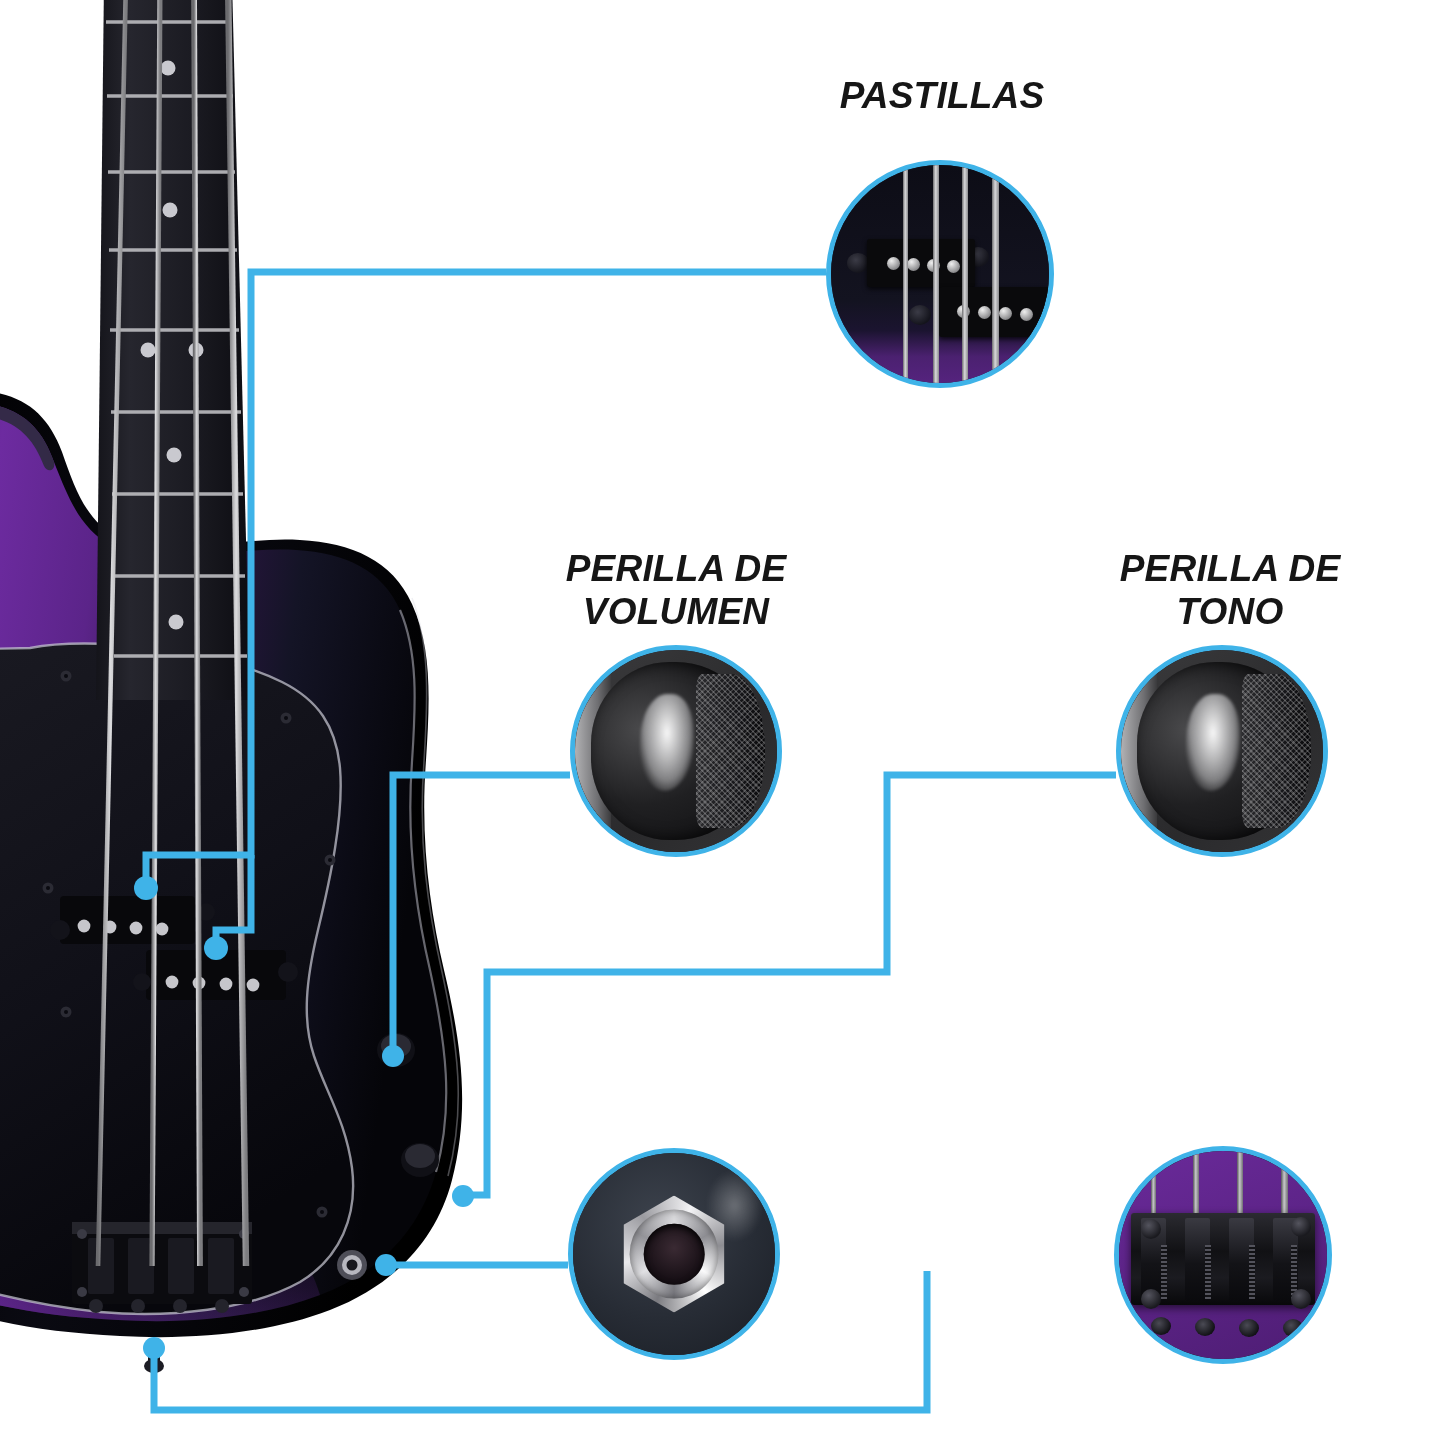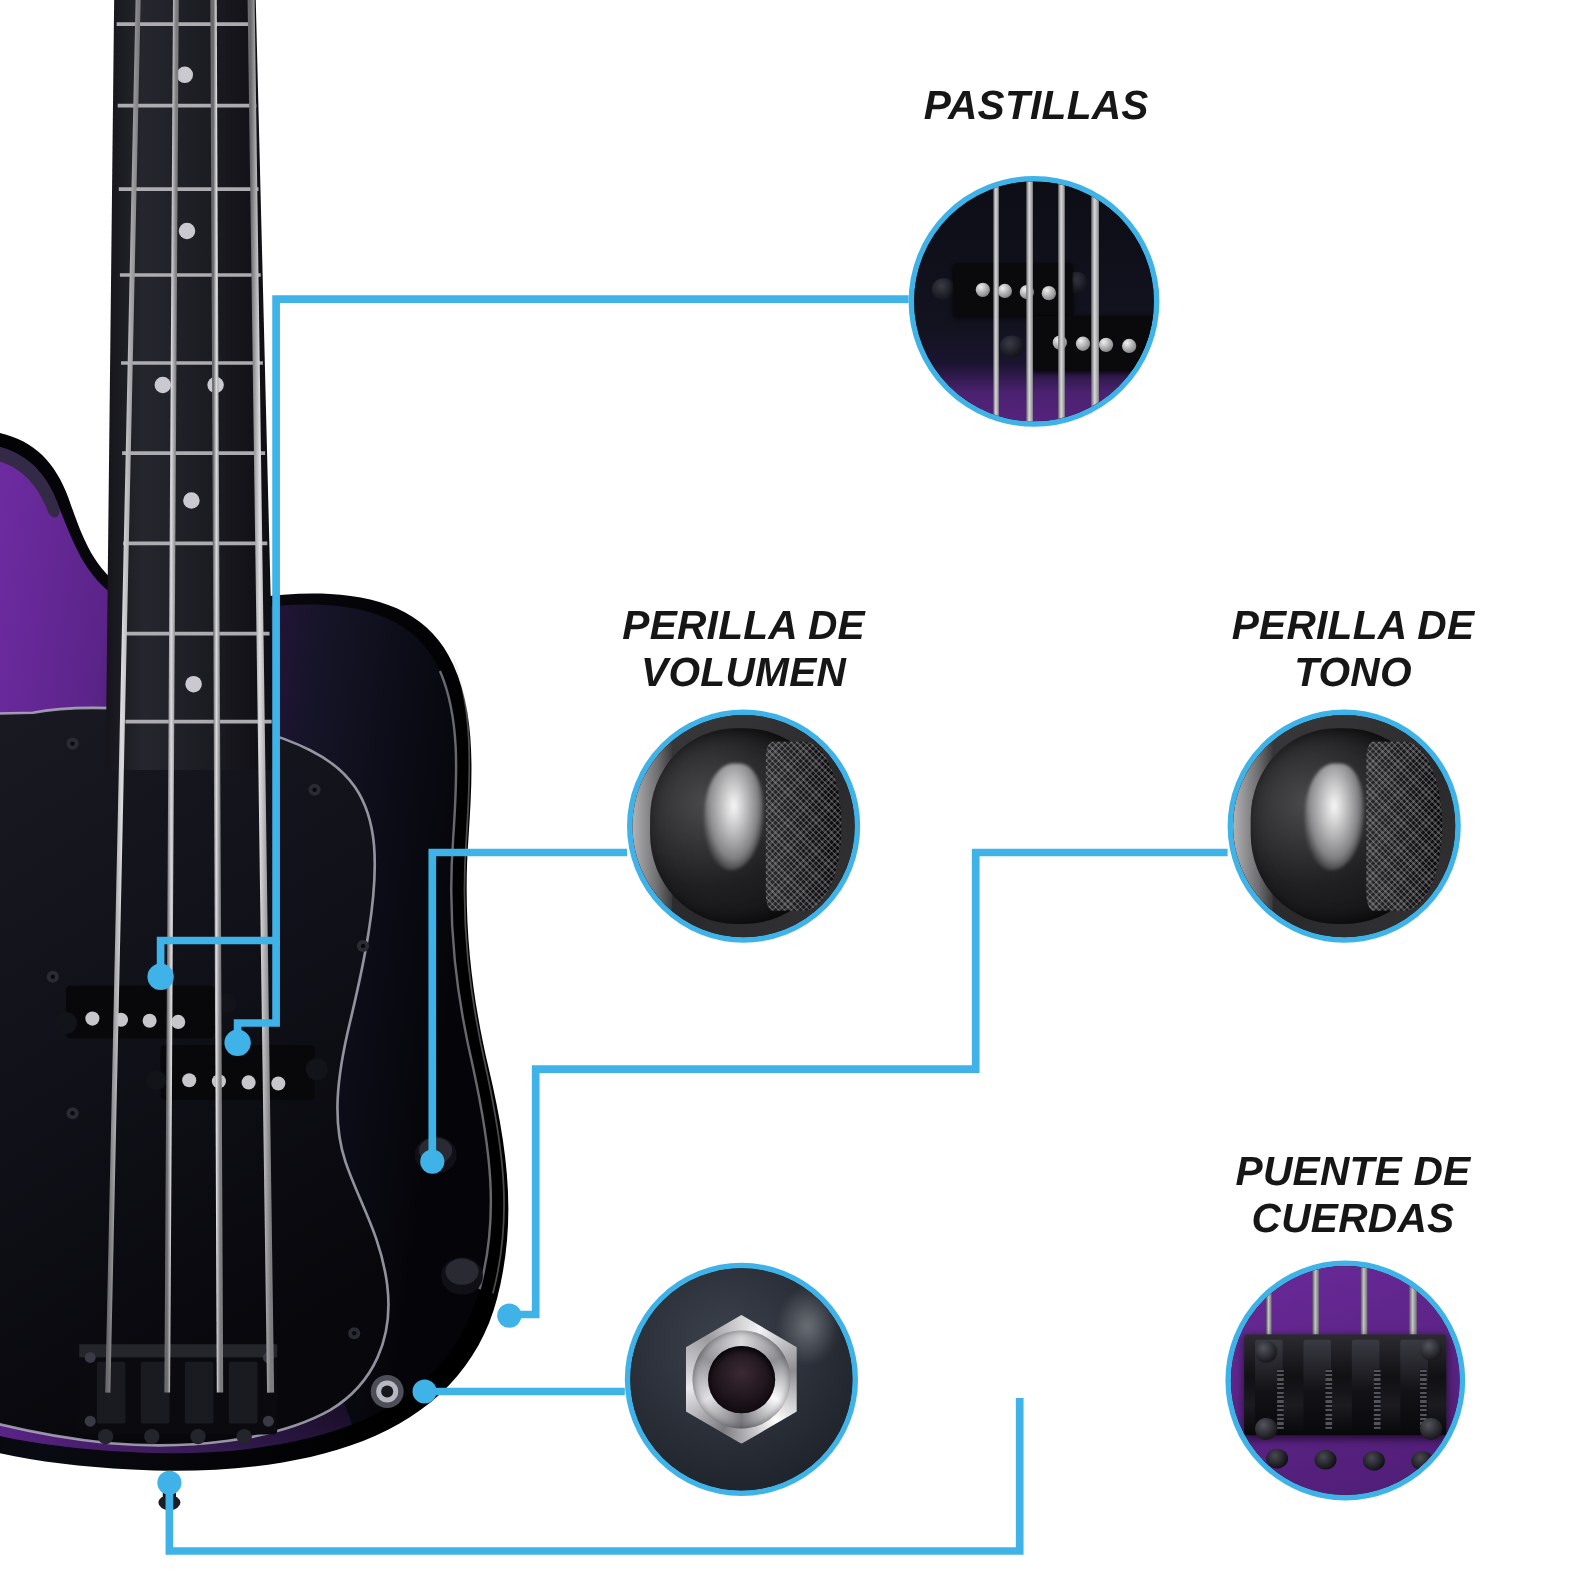"PUENTE DE" div.label { html: <div>PUENTE DE CUERDAS</div> -> none }
